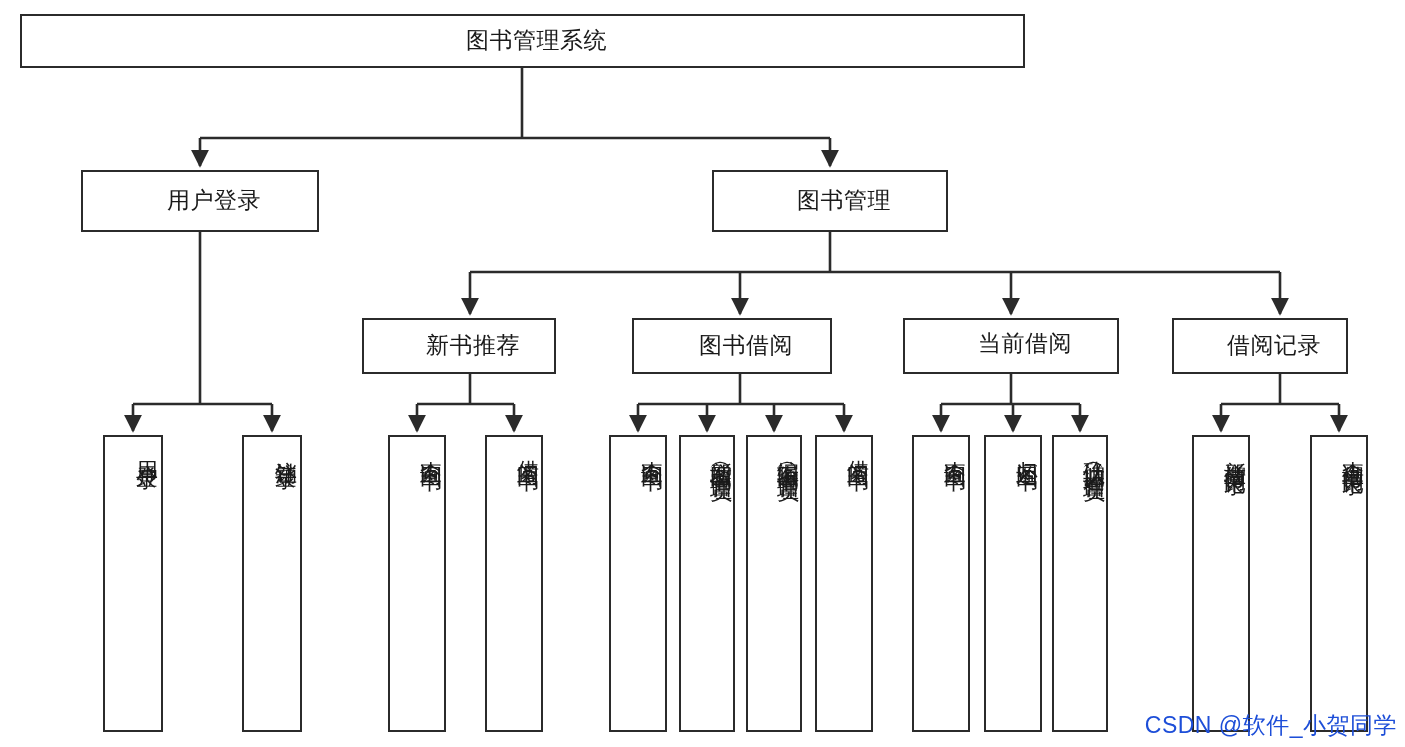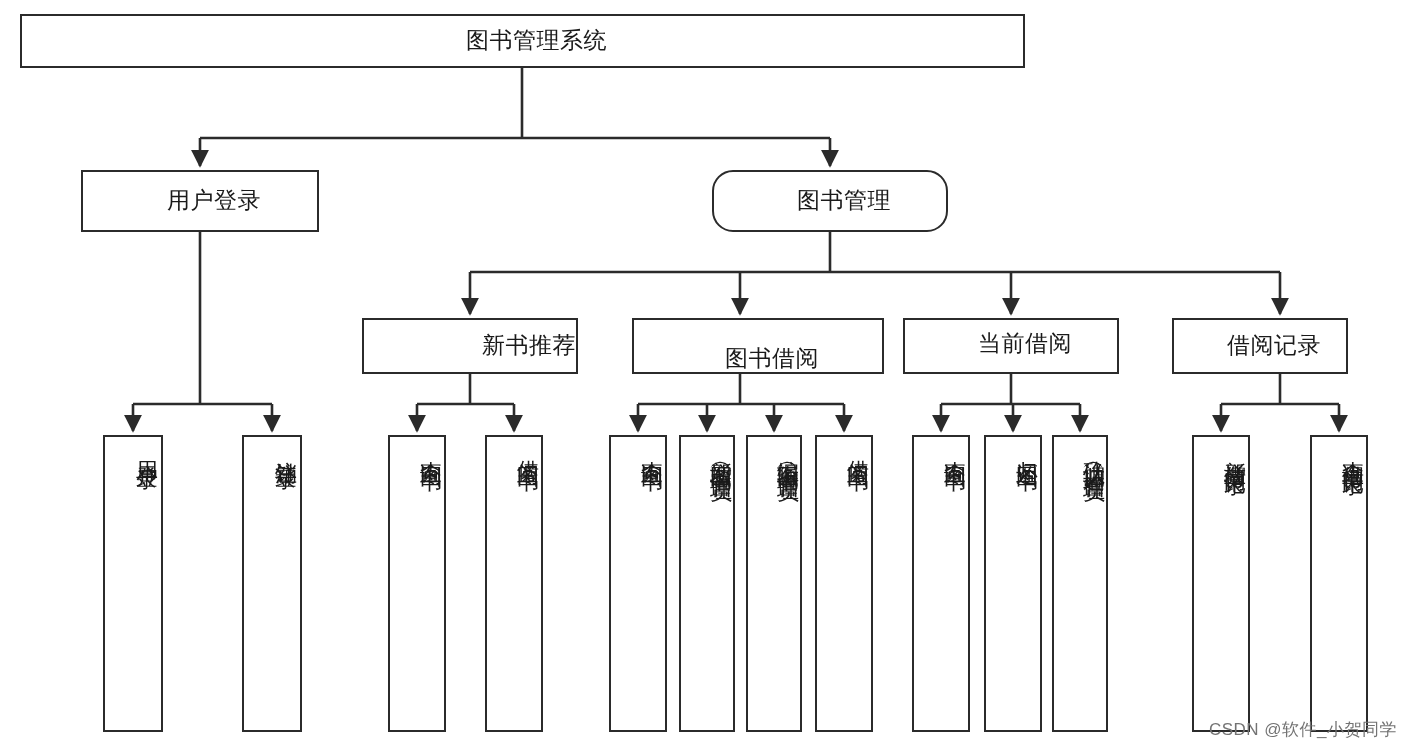"图书管理" div.node { border-radius: 21px -> none }
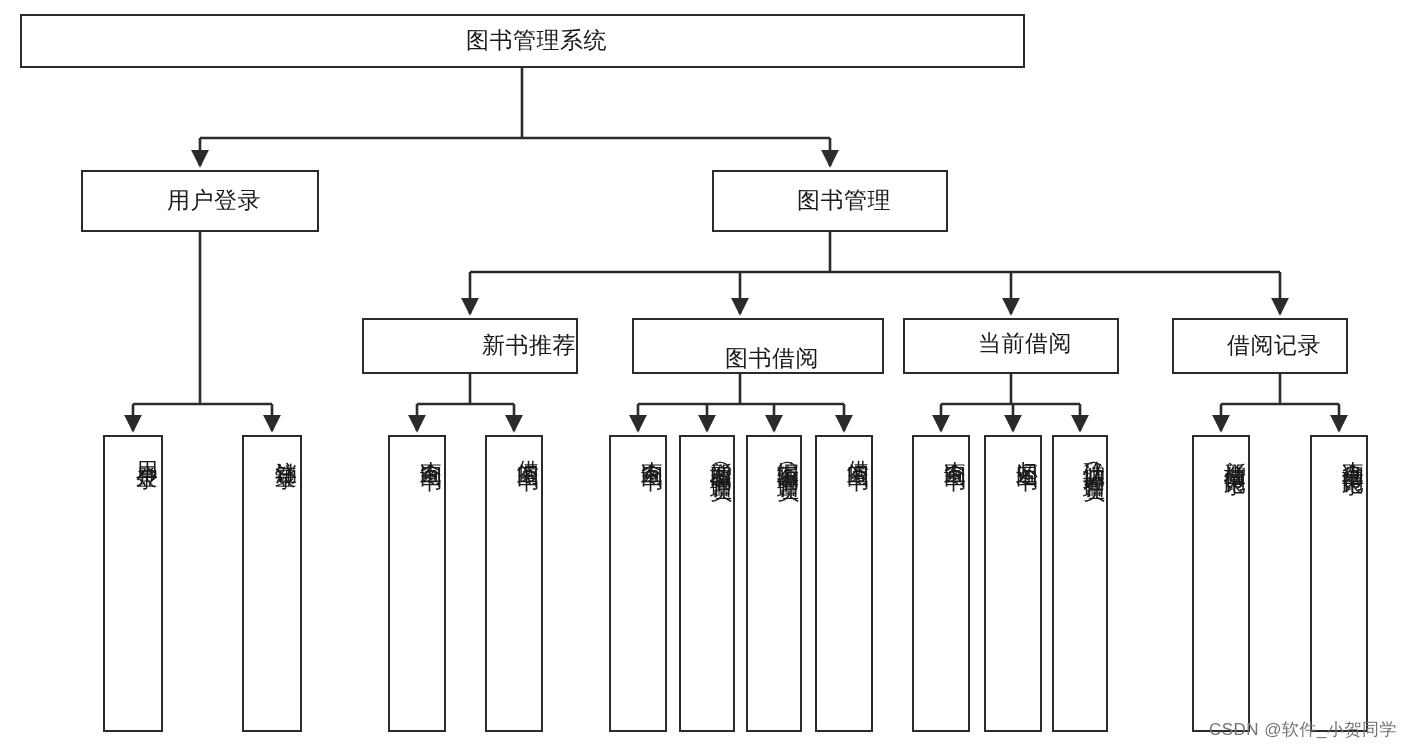"新书推荐" div.node { justify-content: flex-end -> none; width: 216px -> 194px }
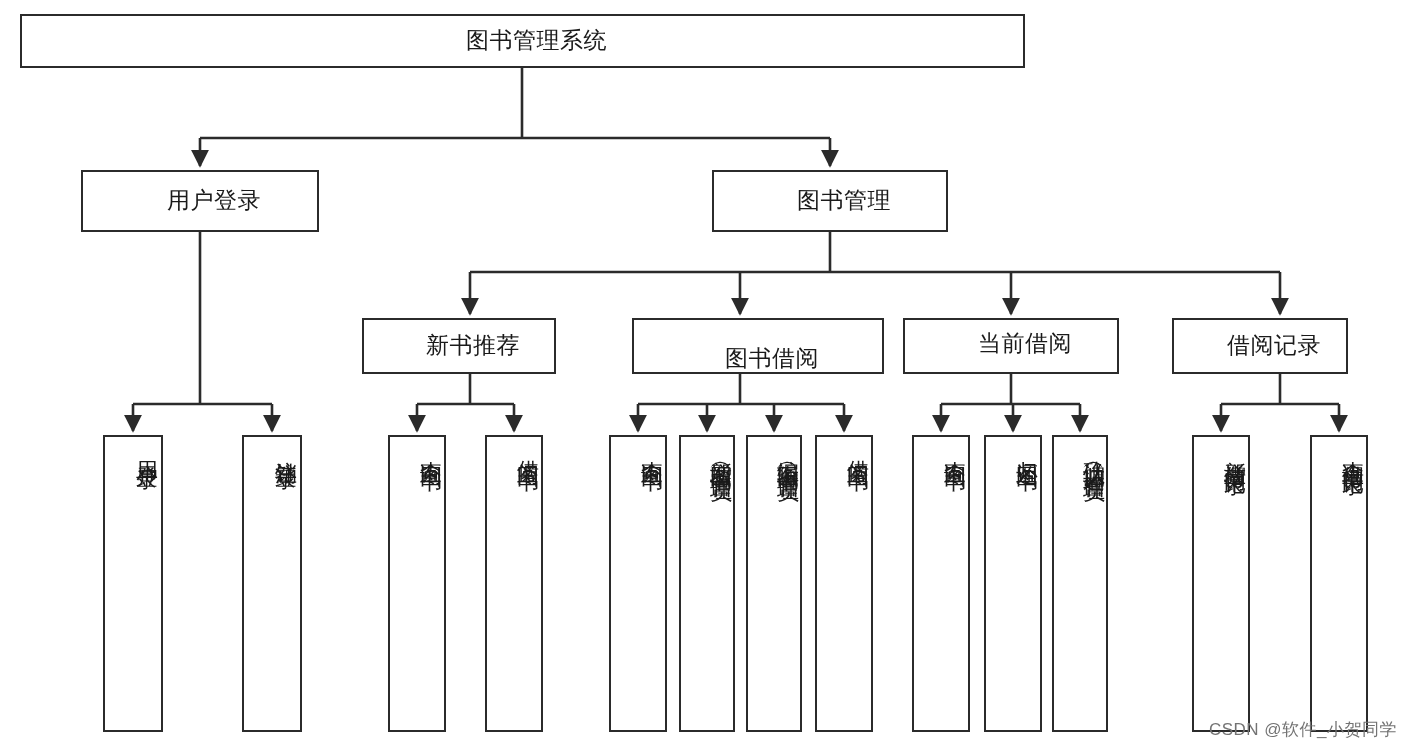"图书借阅" div.node { align-items: flex-end -> none; width: 252px -> 200px }
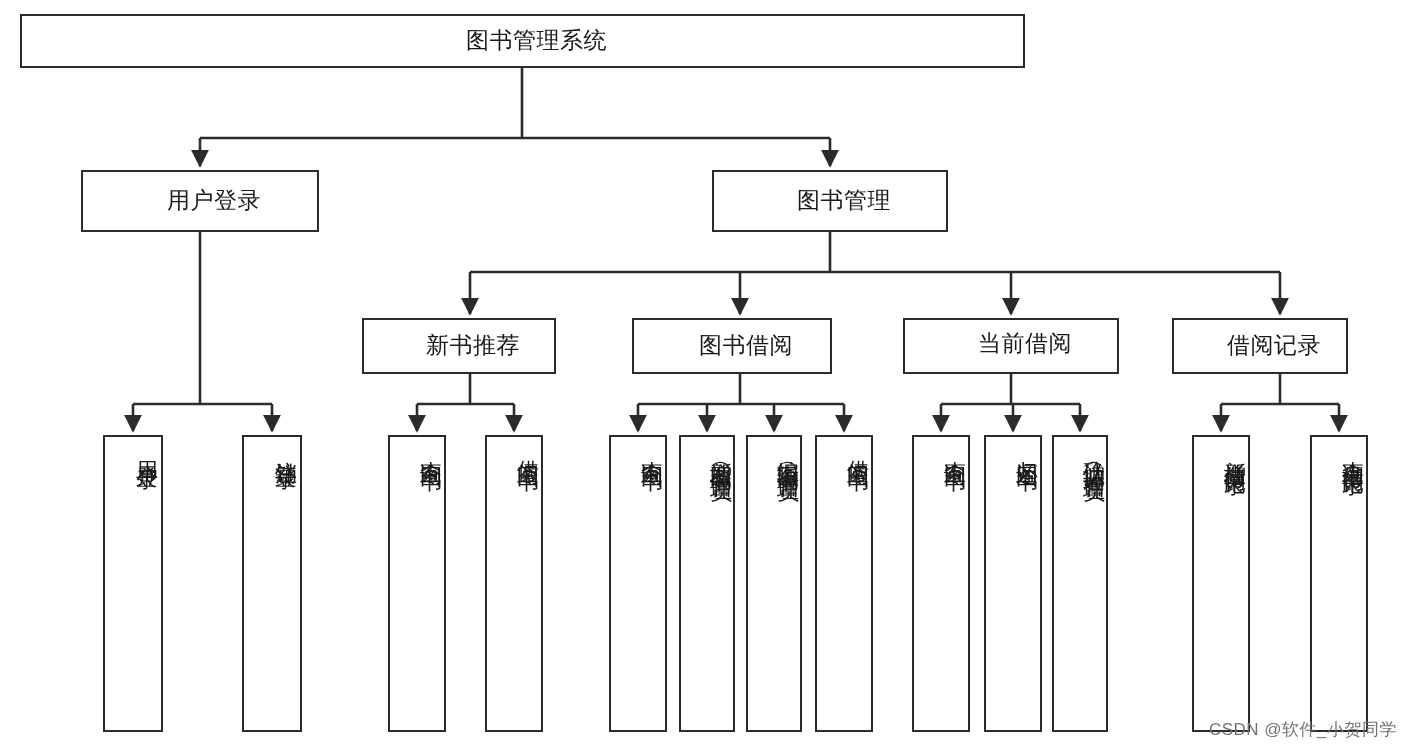"CSDN @软件_小贺同学" #watermark { color: #737373 -> #1d4ed8; font-size: 17px -> 23px }
